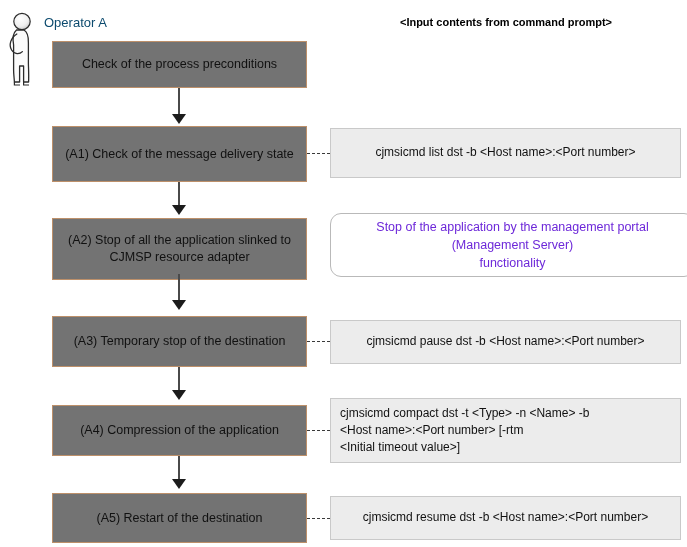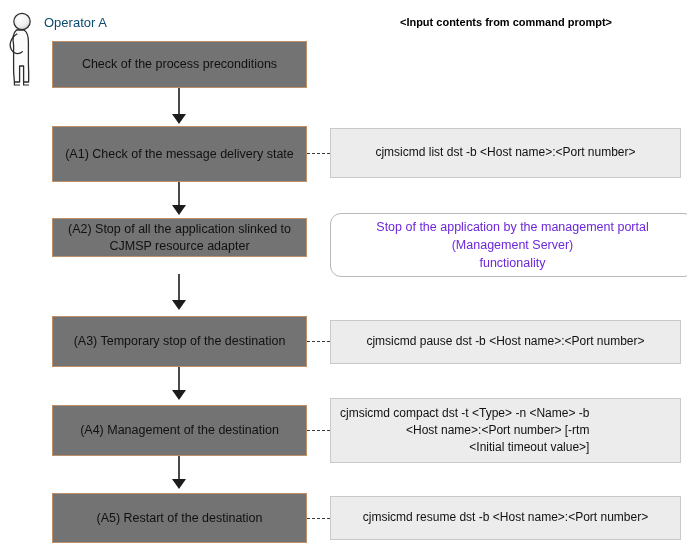"(A2) Stop of all the" div.proc-box { height: 39px -> 62px }
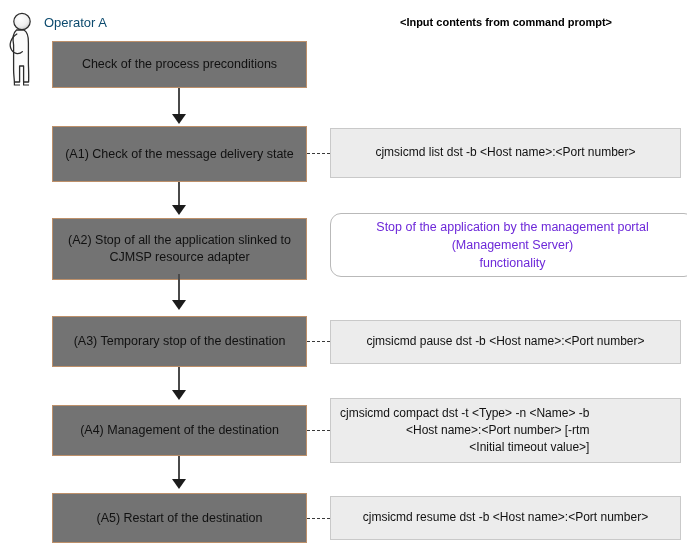"cjmsicmd compact dst -t <Type>" .cmd-box.left { text-align: right -> left }
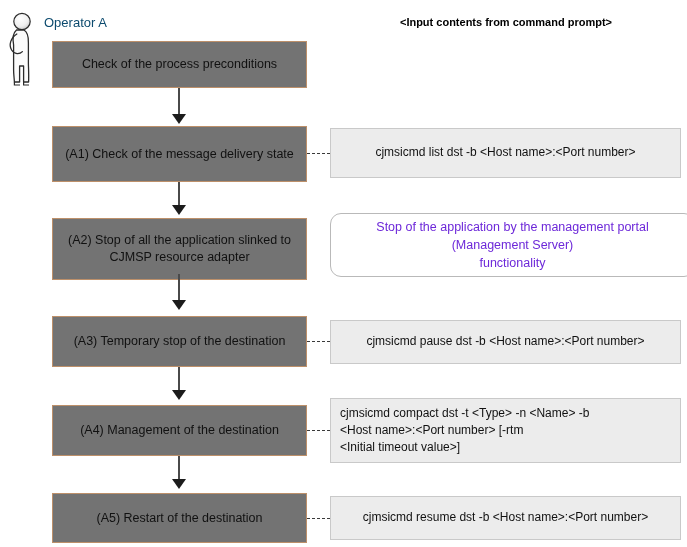"(A4) Management of the destination" div.proc-box { text: Management of the destination -> Compression of the application }
